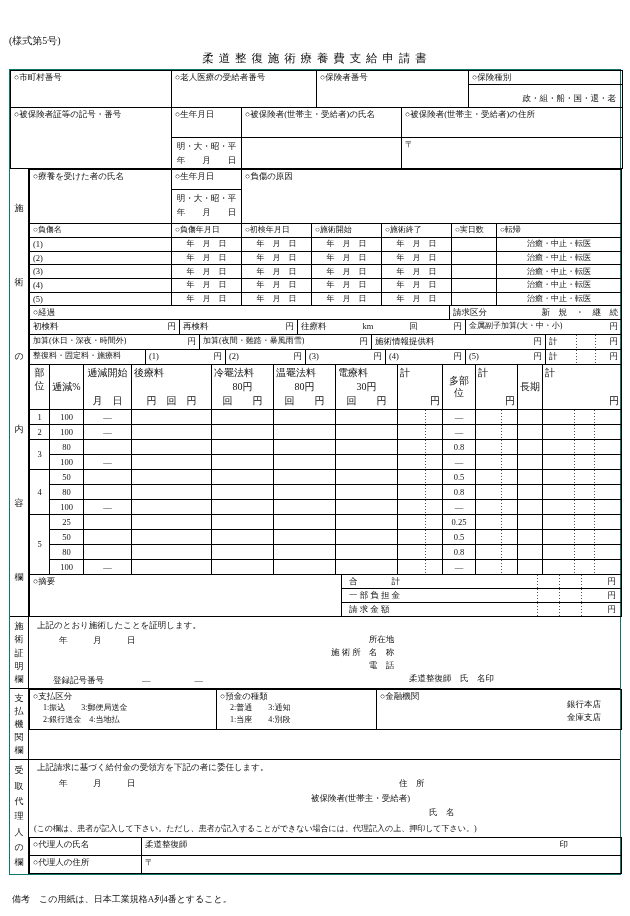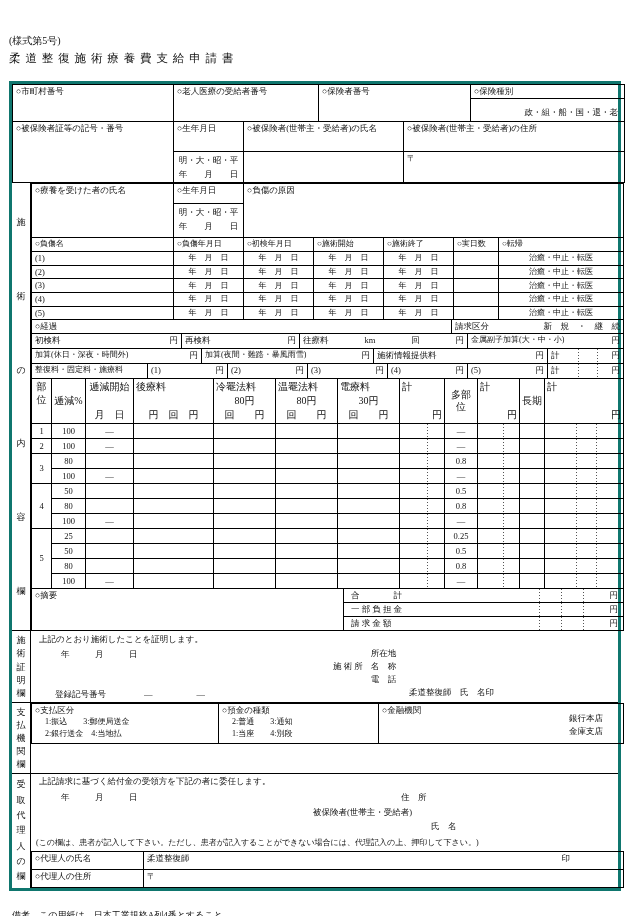"柔 道 整 復 施" .title { margin: 3px 0 15px -> 3px 0 3px; text-align: left -> center }
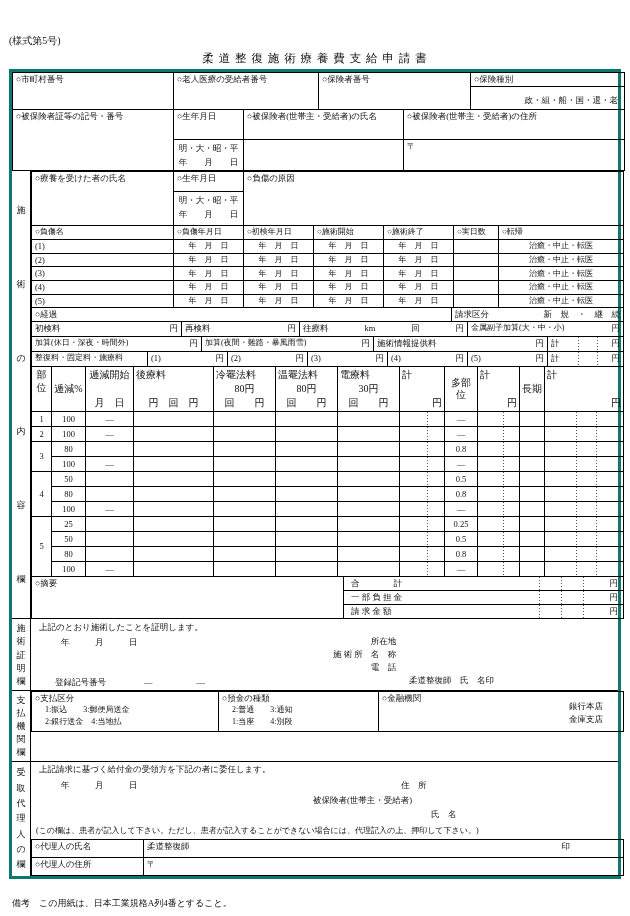"○市町村番号" .form { border: 3px solid #0f766e -> 1px solid #0f766e }
